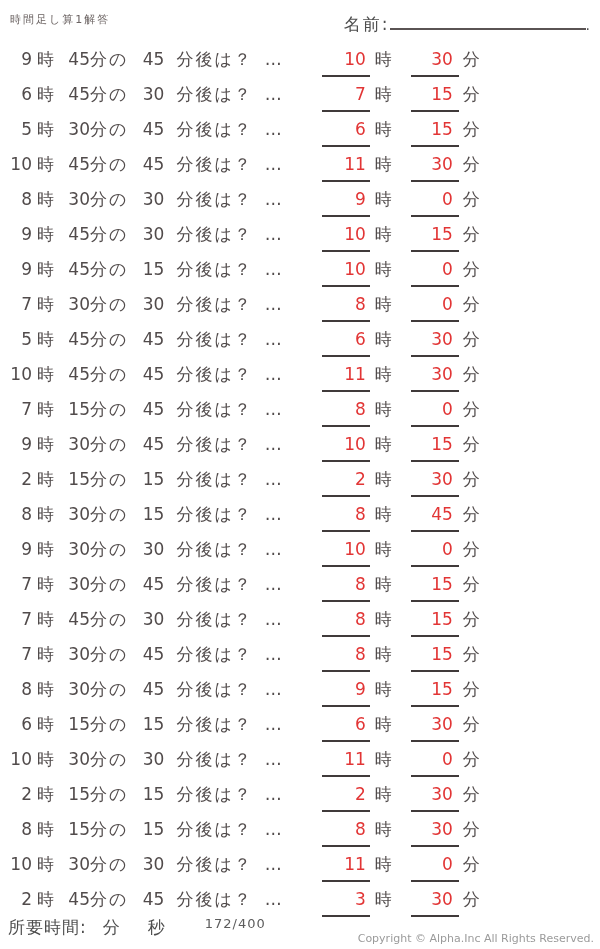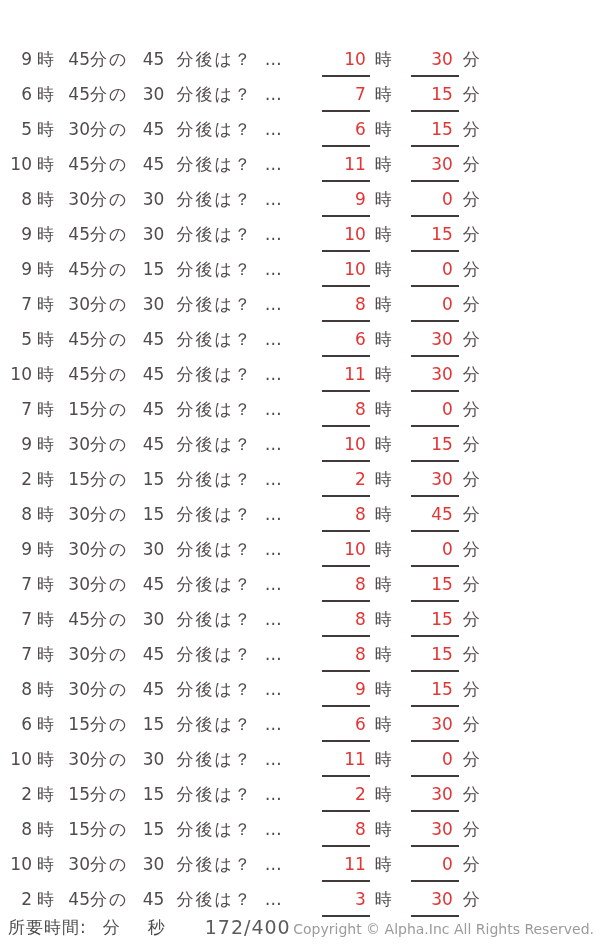"時間足し算1解答" div.header { html: none -> <div> <span>時間足し算1解答</span> <span> <span>名前:</span> <span></span> <span>.</span> </span> </div> }
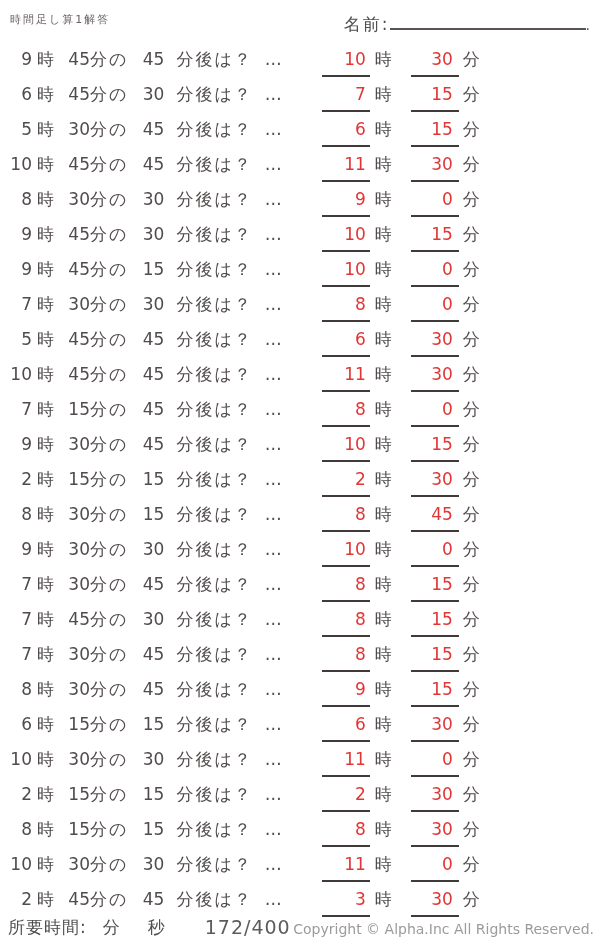"172/400" .page-number { font-size: 19px -> 13px }
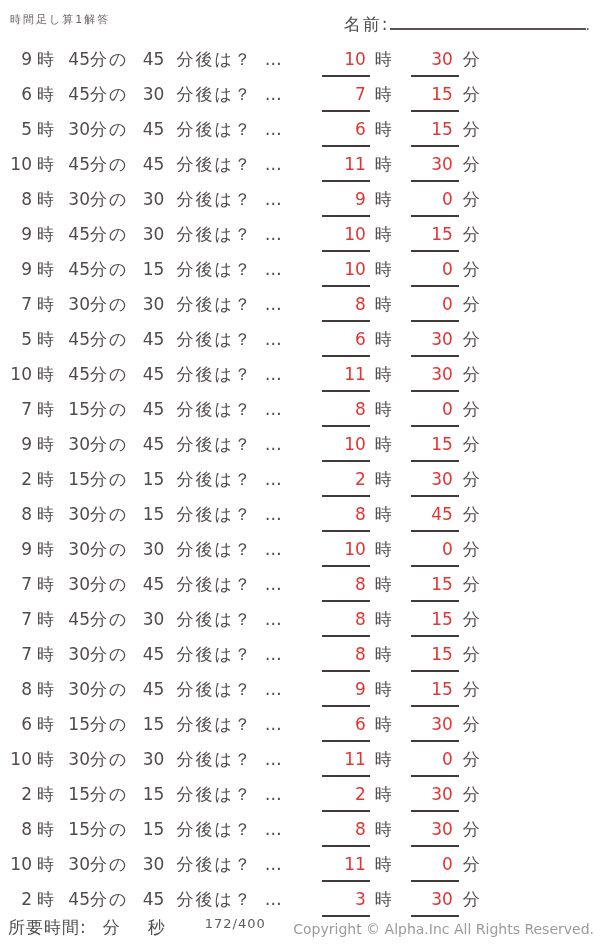"Copyright © Alpha.Inc All Rights" .copyright { font-size: 14px -> 11px; margin-top: none -> 11px }
